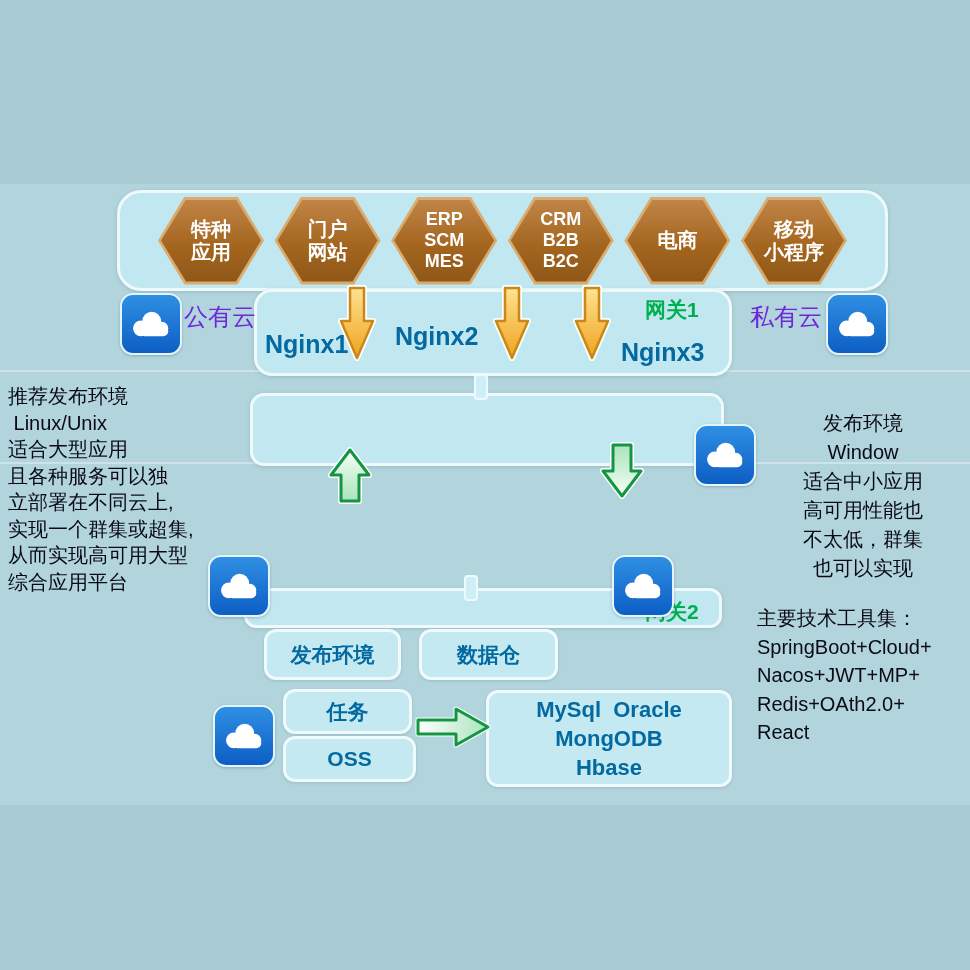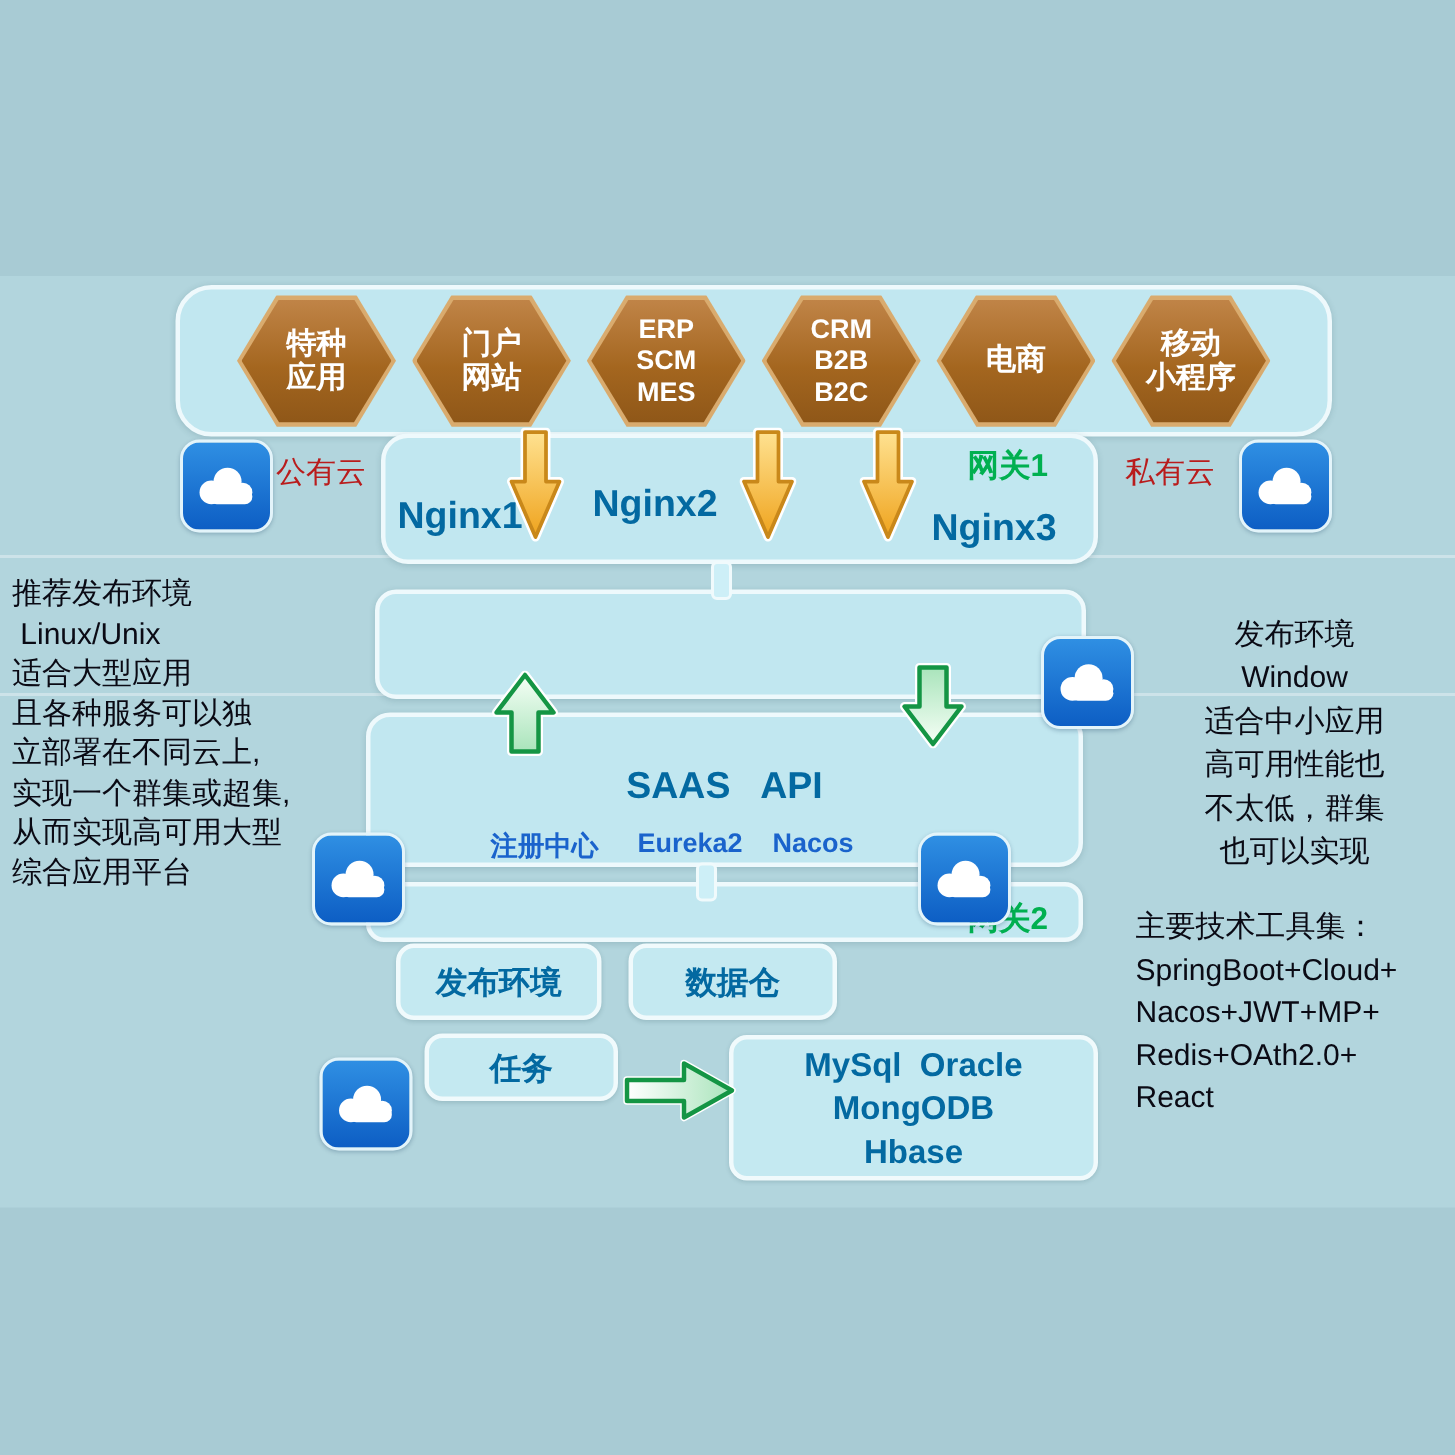"公有云" .side-label { color: #b91c1c -> #6d28d9; font-size: 20px -> 24px }
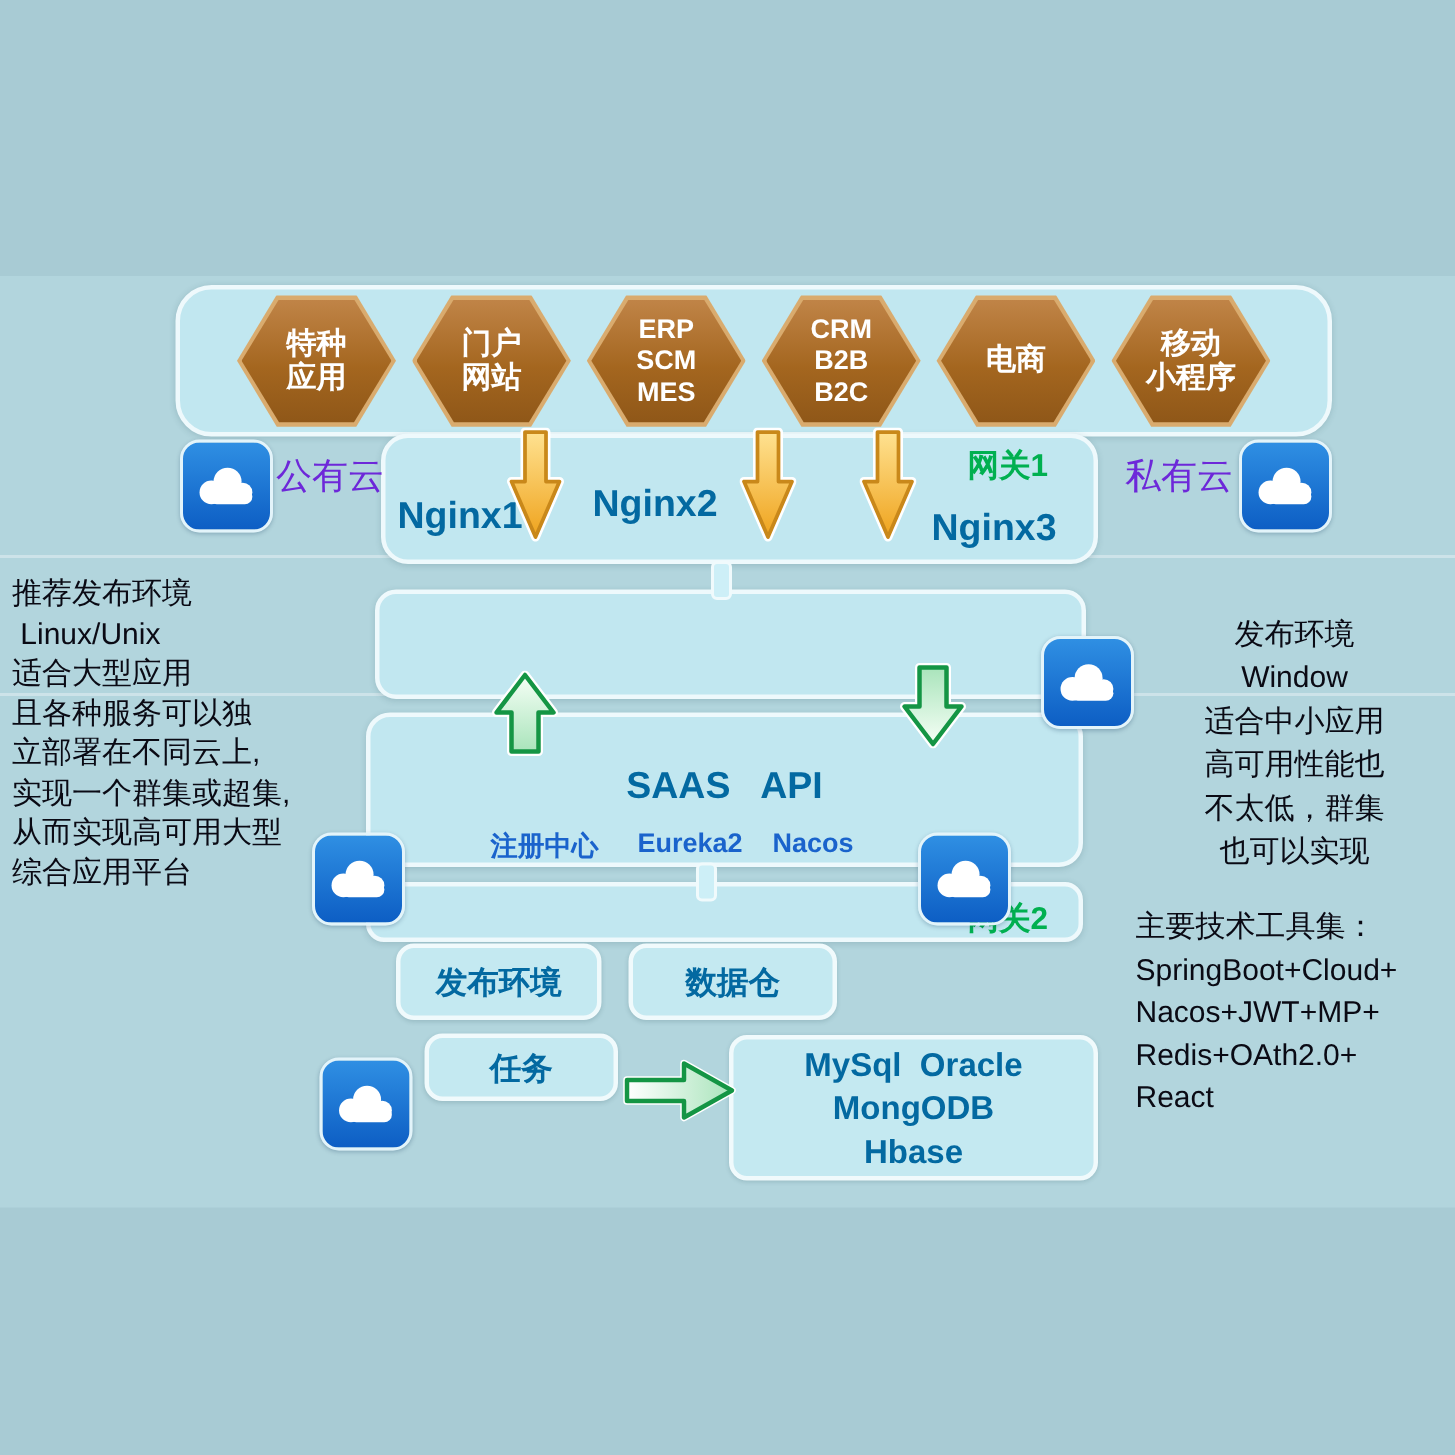"SAAS API" div.panel { html: <div> <div>SAAS API</div> <span>注册中心</span> <span>Eureka2</span> <span>Nacos</span> </div> -> none }
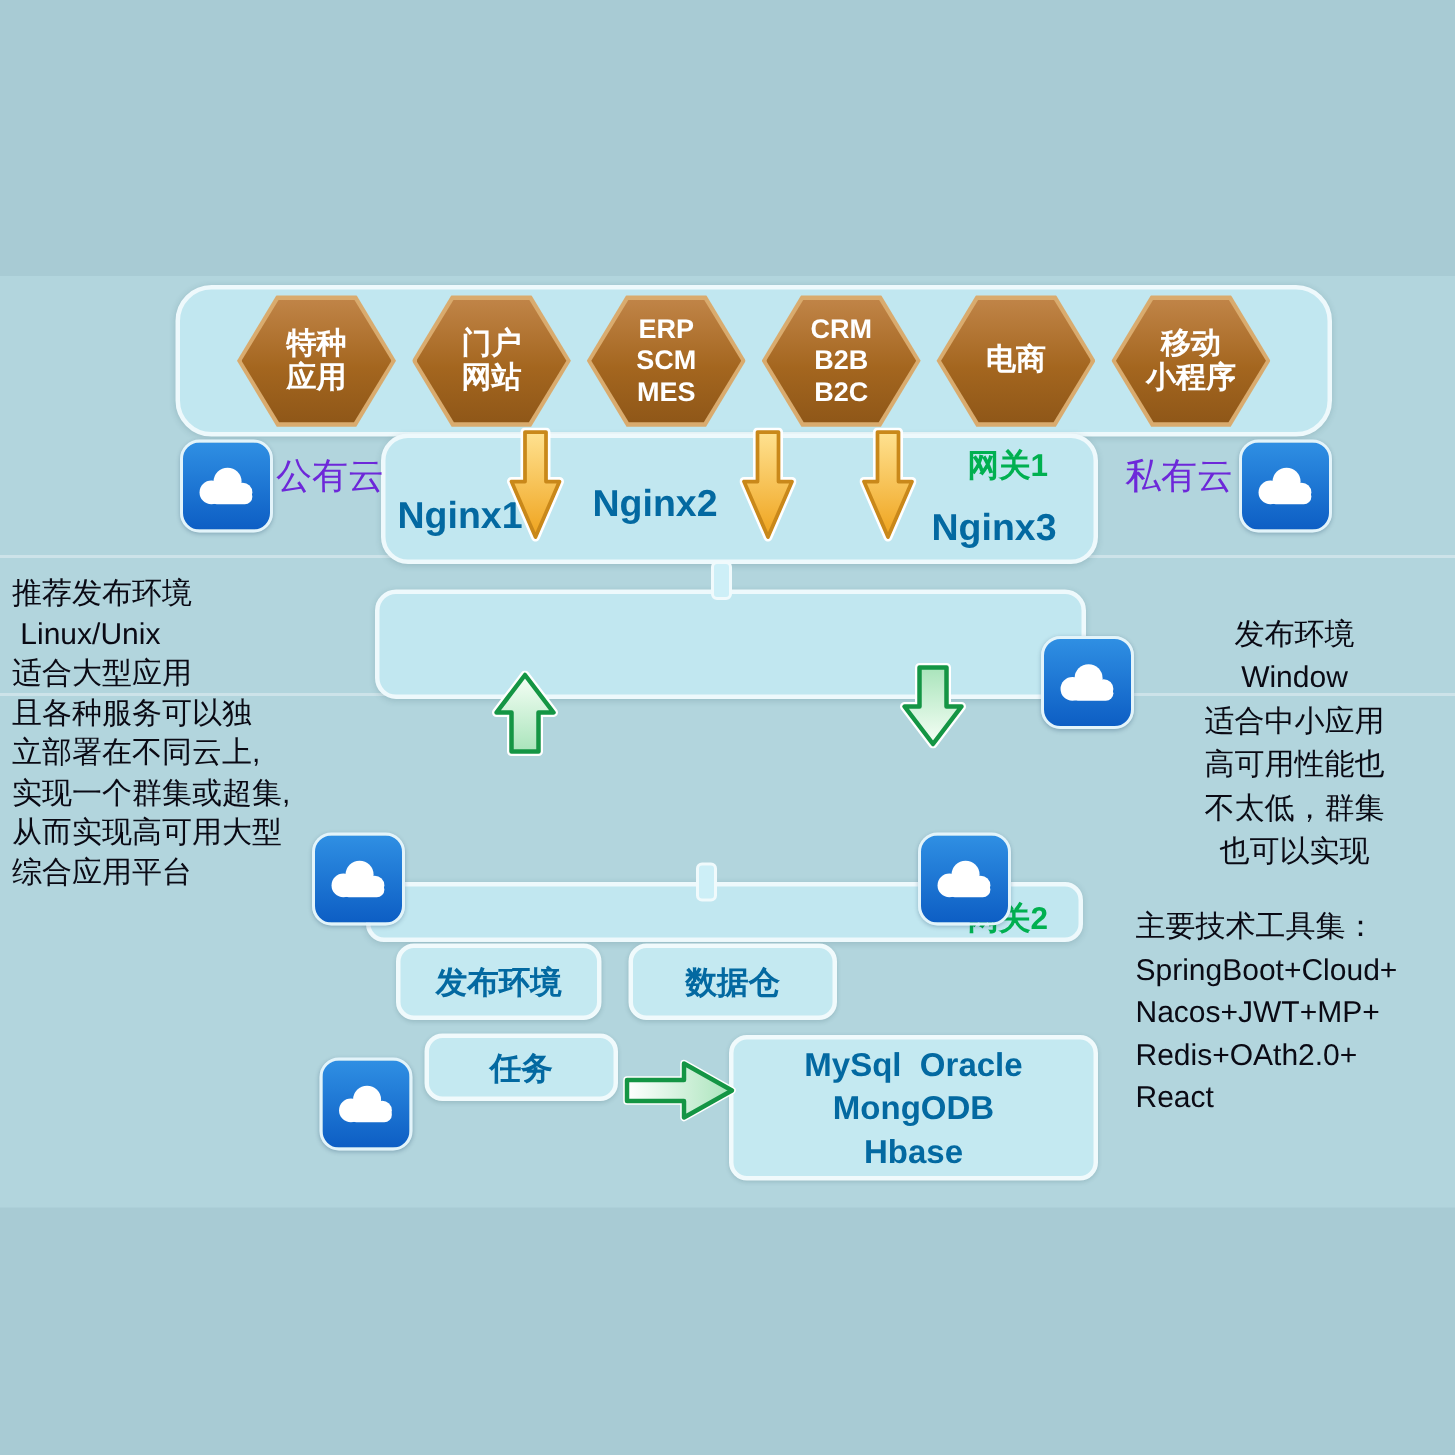"OSS" div.box { html: none -> <div> <span>OSS</span> </div> }
